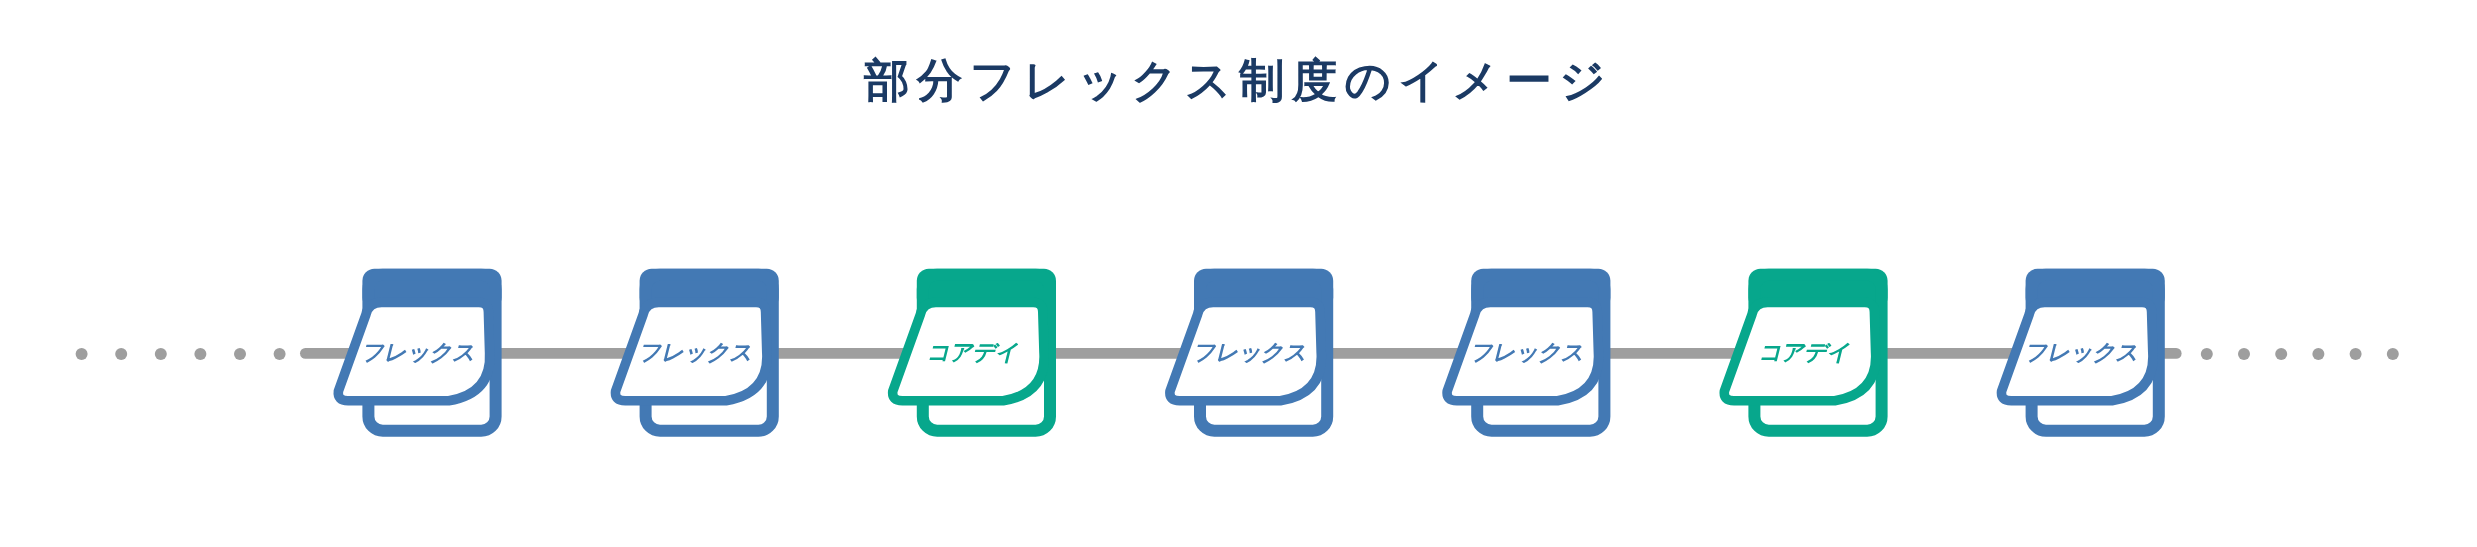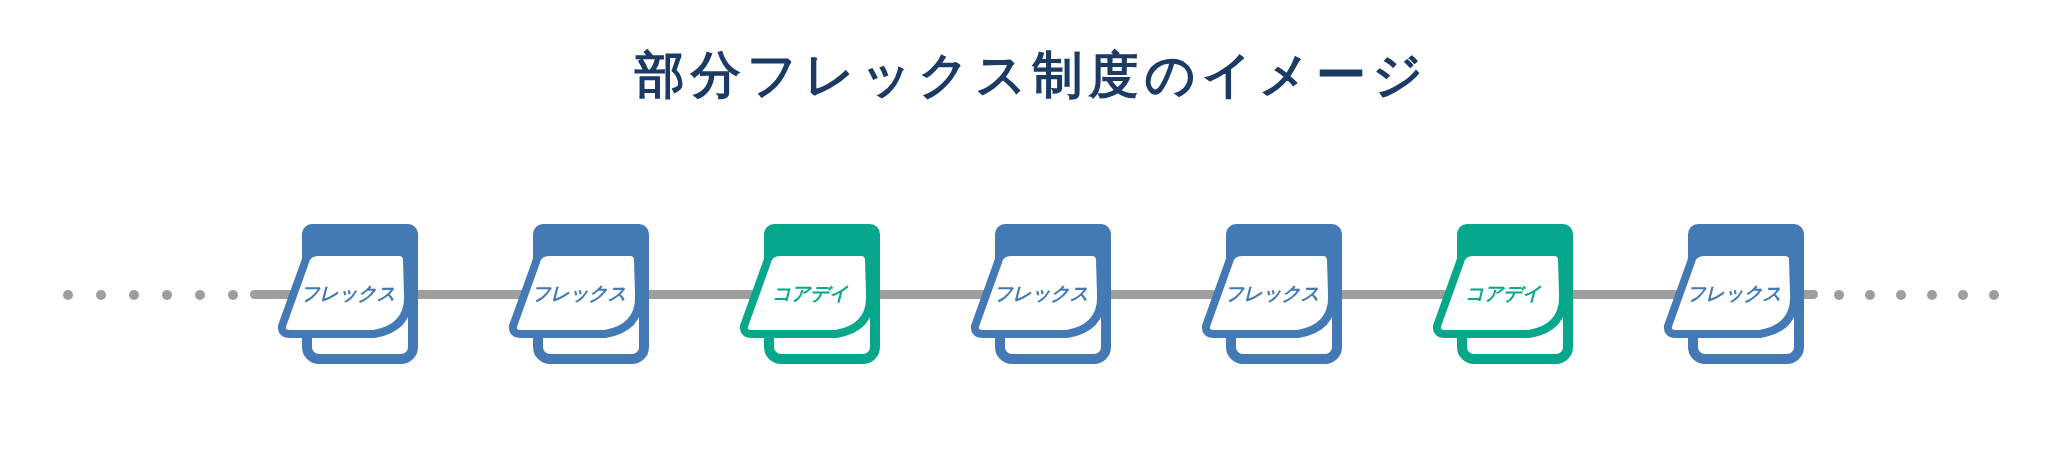"部分フレックス制度のイメージ" .title { font-size: 50px -> 38px }
